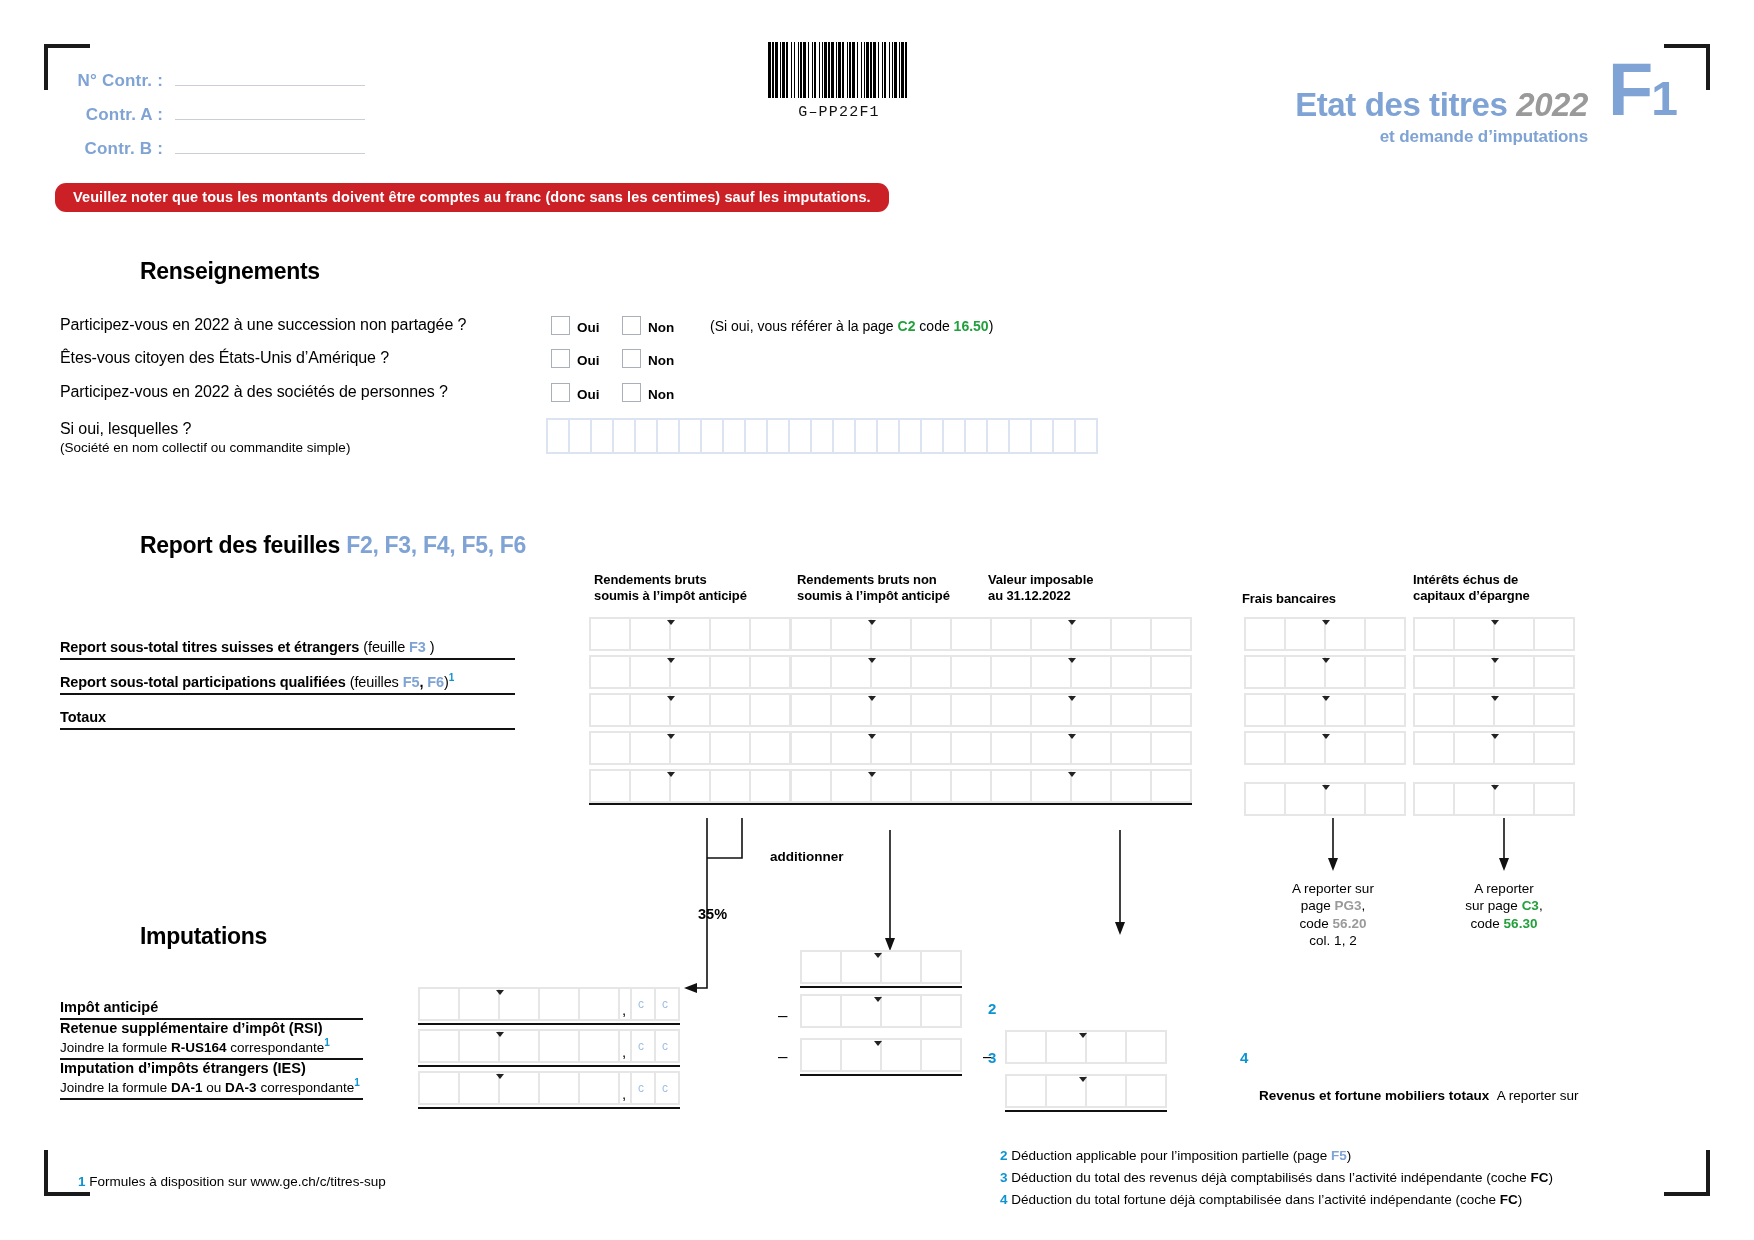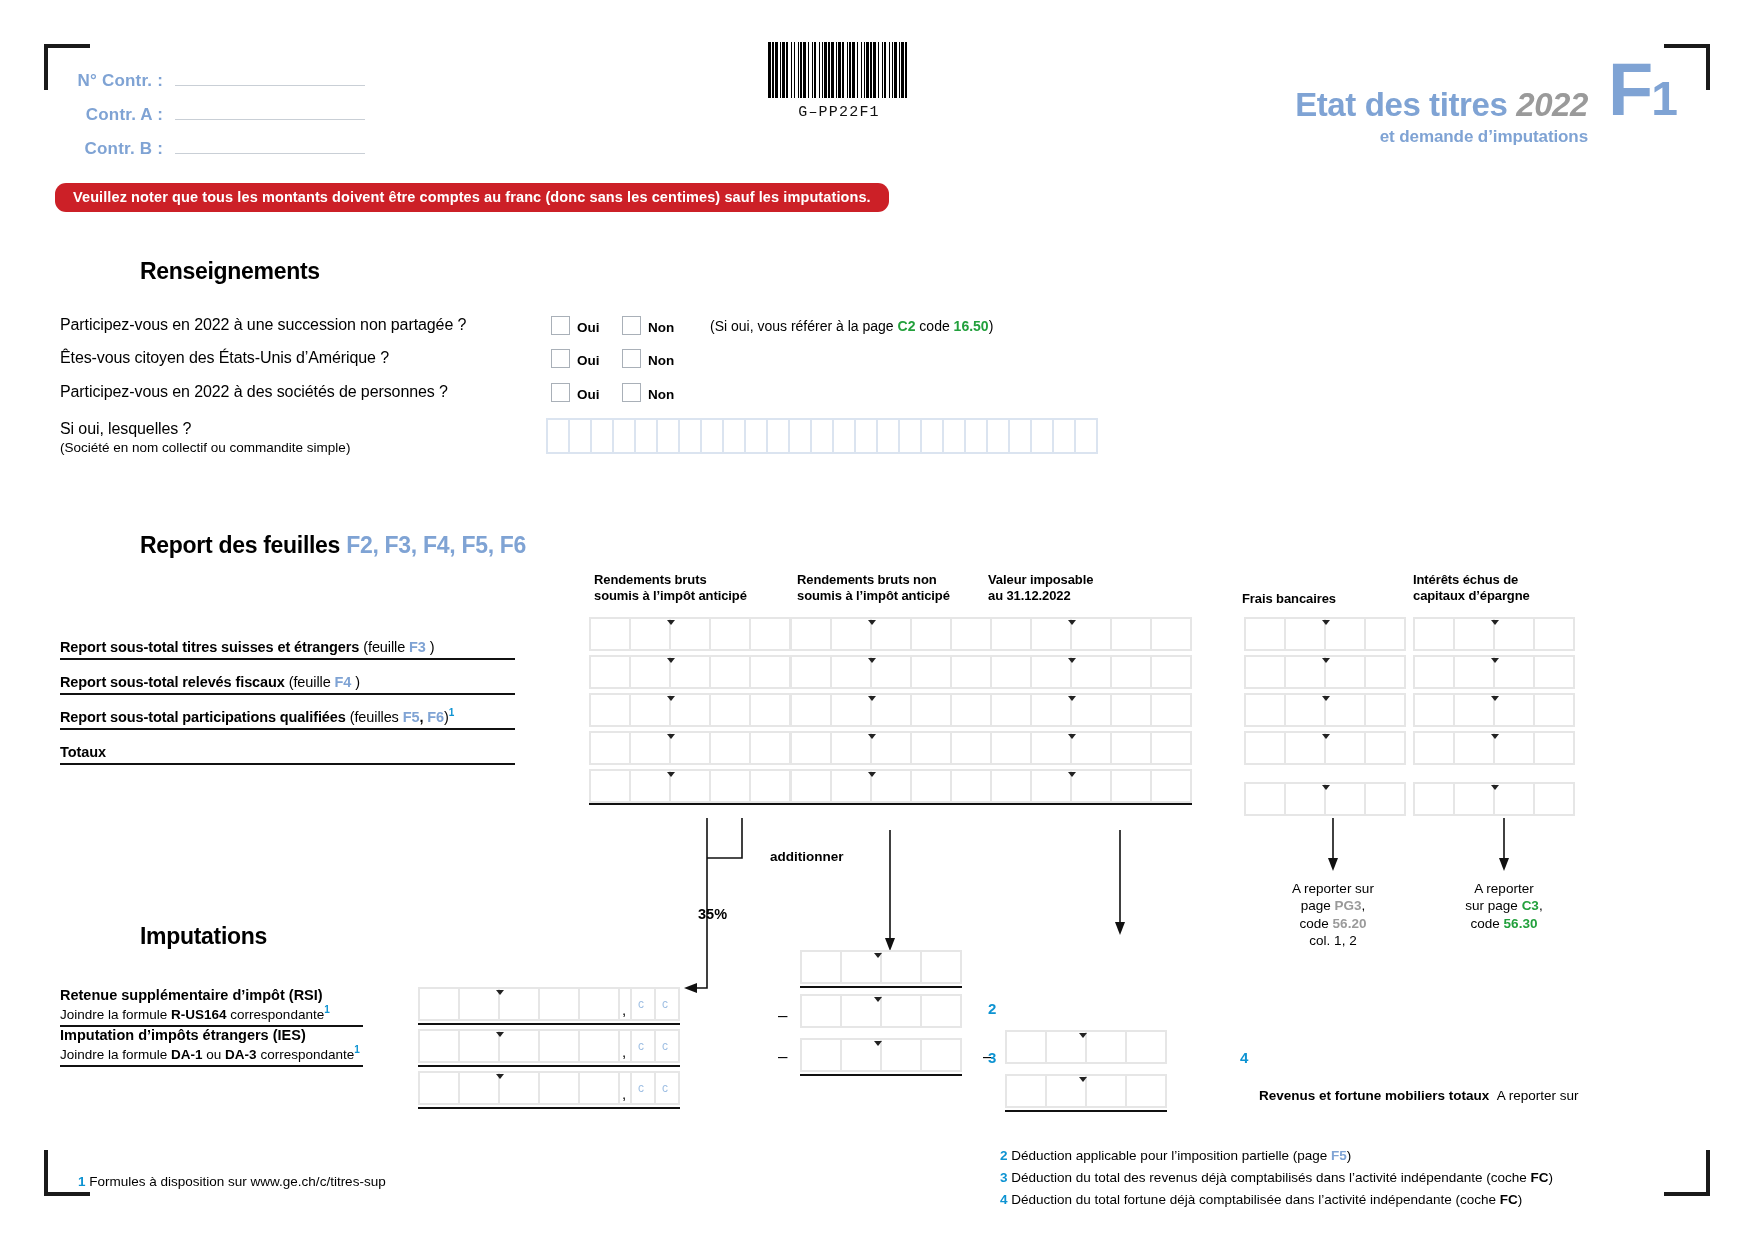"Report sous-total relevés fiscaux" div { html: <div> <div><span>Report sous-total relevés fiscaux</span><span> (feuille </span><span>F4</span><span> )</span></div> <div></div> </div> -> none }
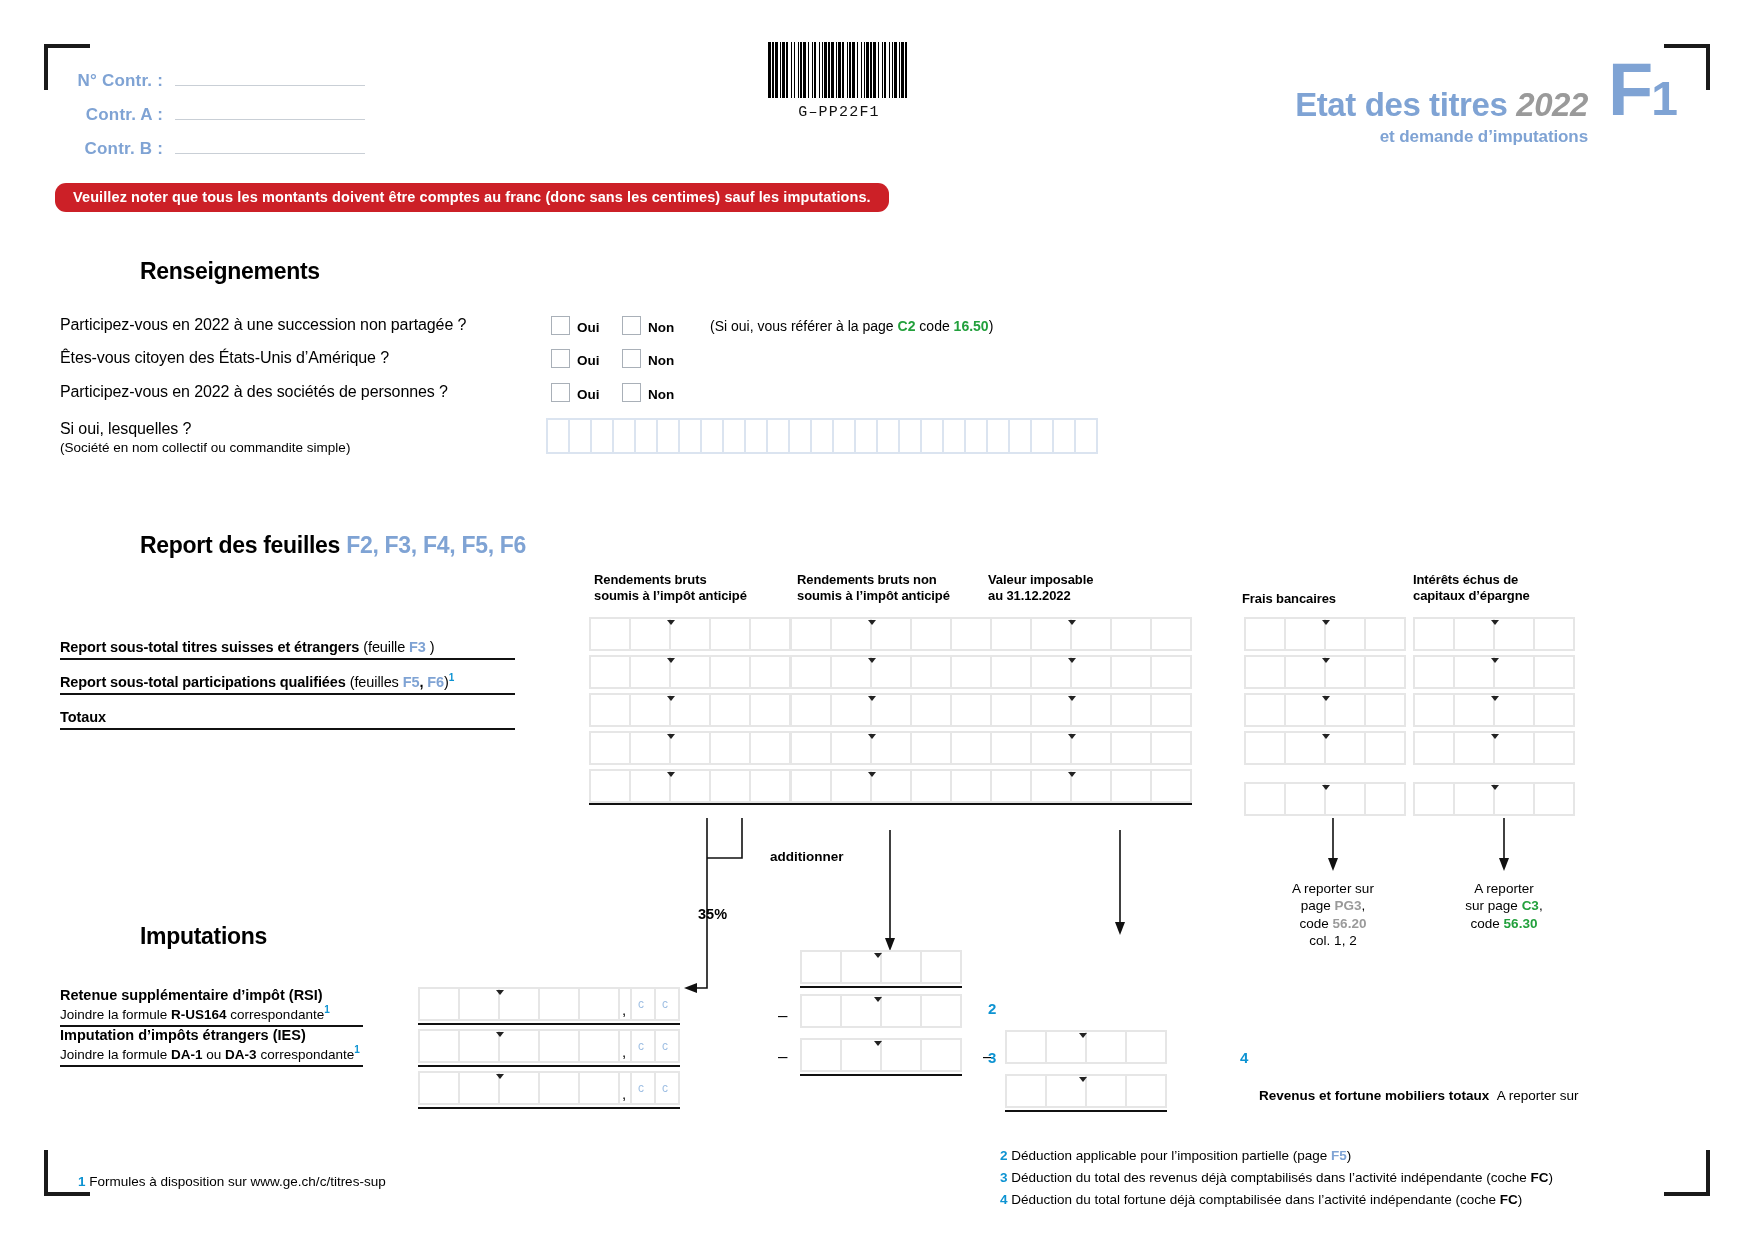"Impôt anticipé" div { html: none -> <div> <div> <div>Impôt anticipé</div> </div> <div></div> </div> }
